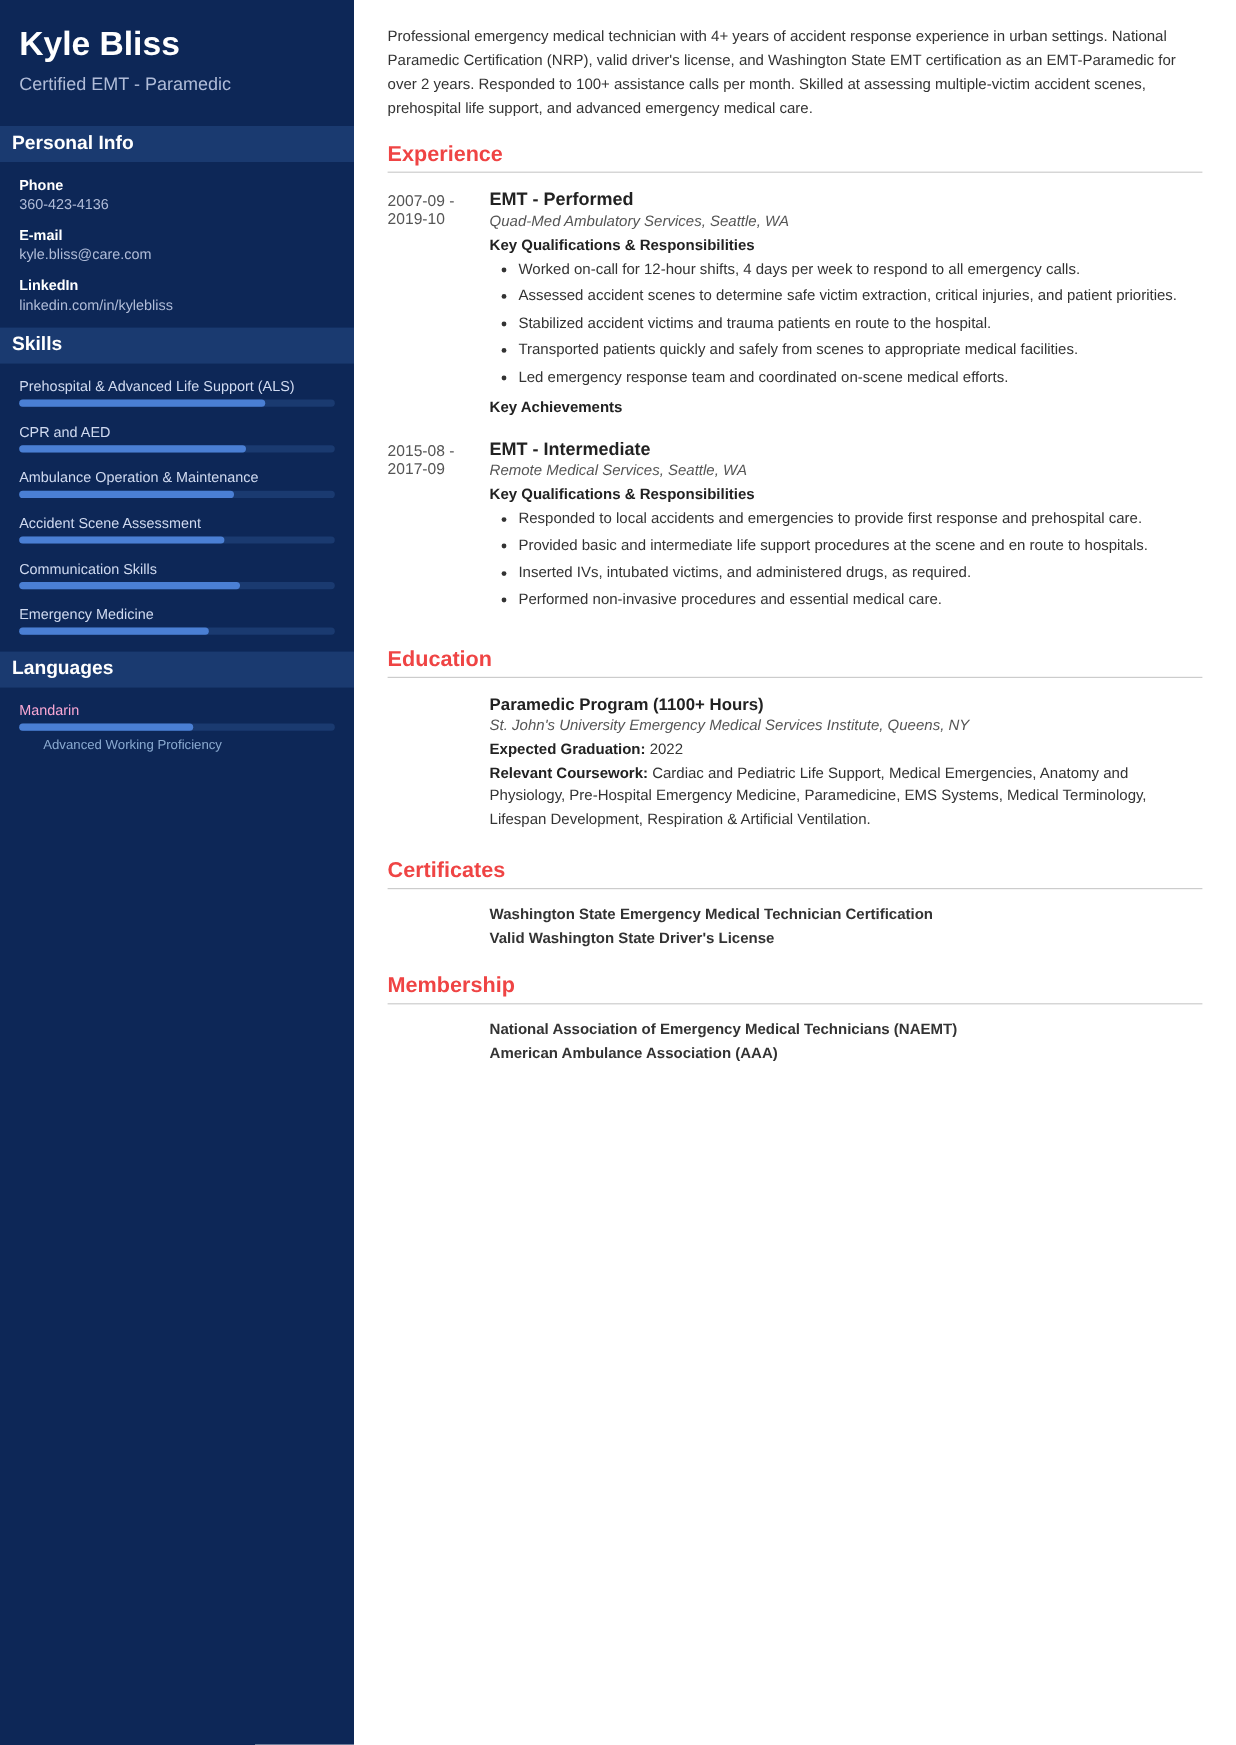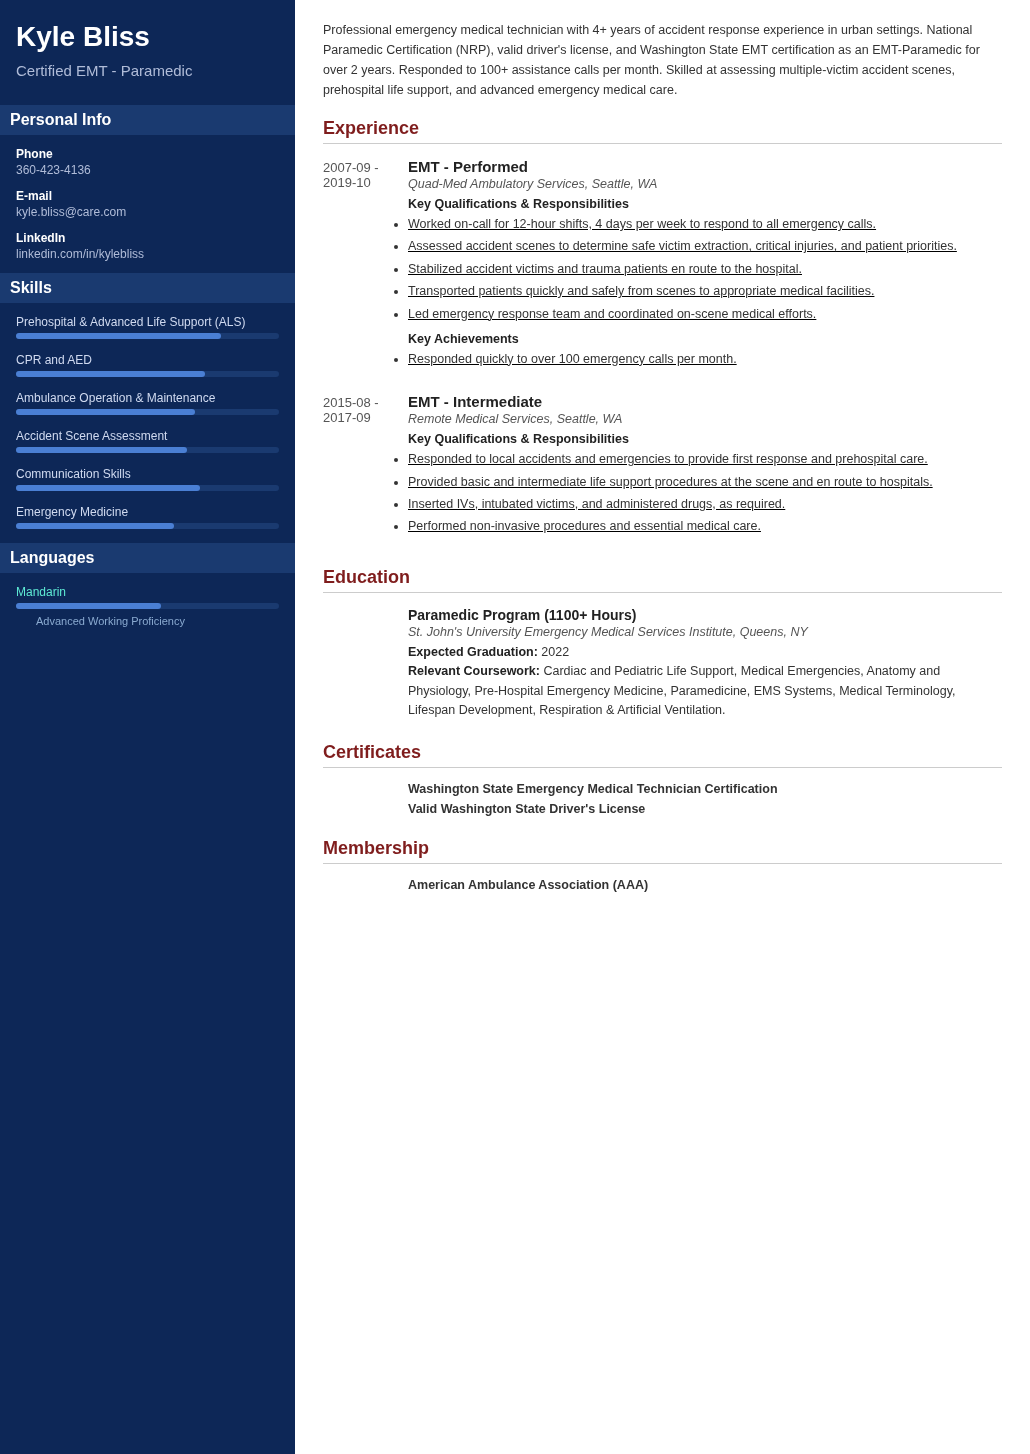"Experience" .section-title { color: #7f1d1d -> #ef4444 }
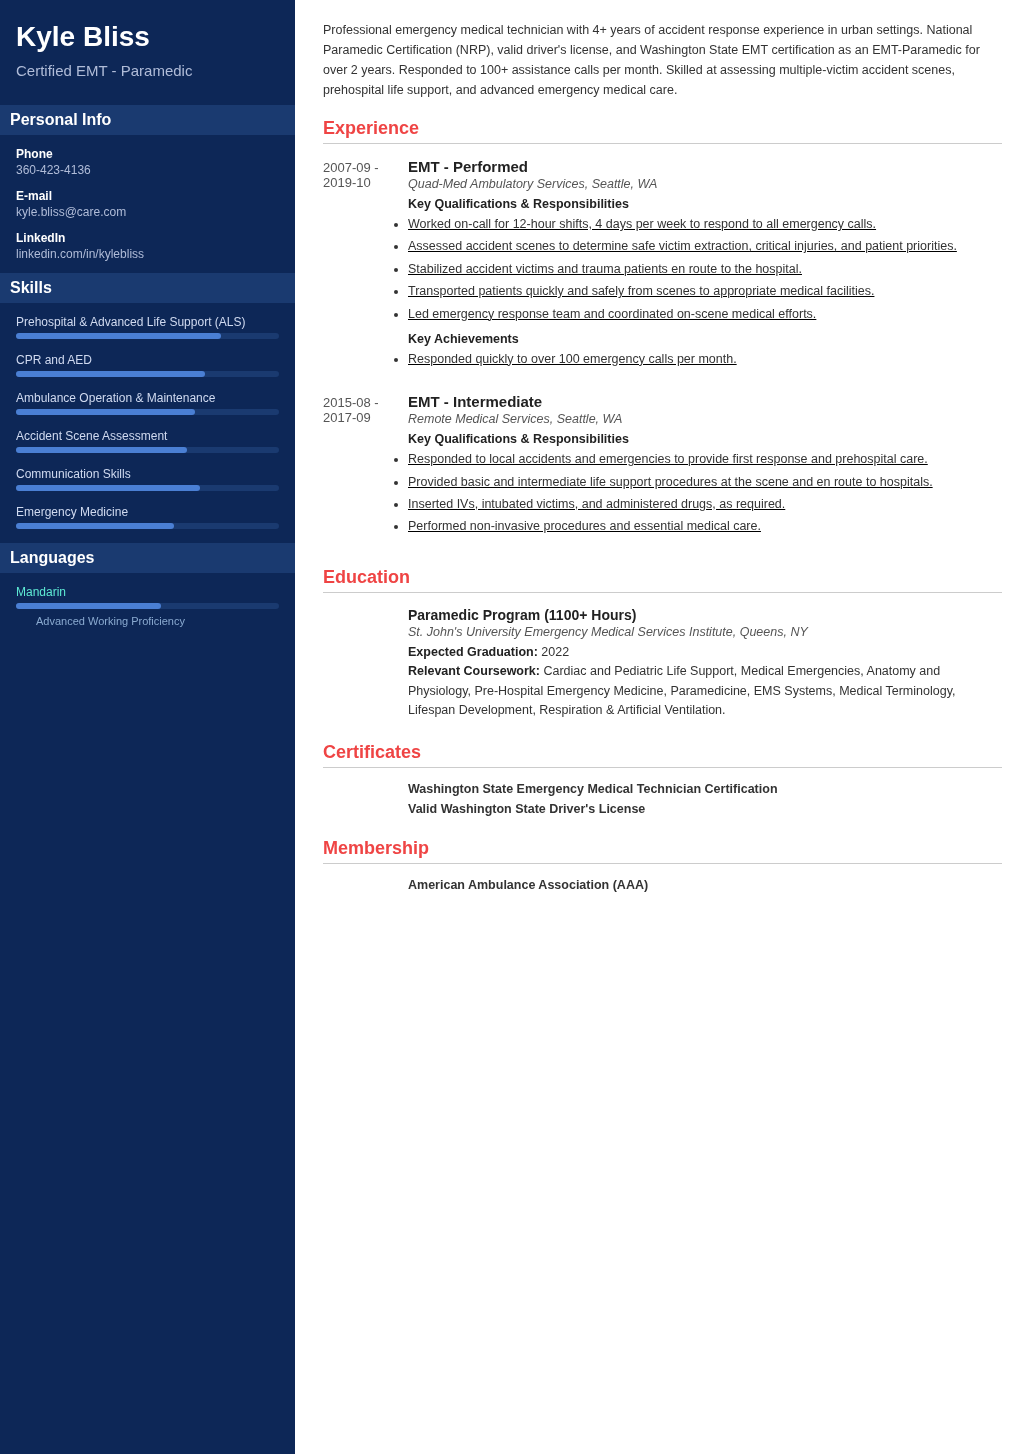"Worked on-call for 12-hour shifts," .exp-list { margin-left: 0 -> 24px; text-decoration: underline -> none }
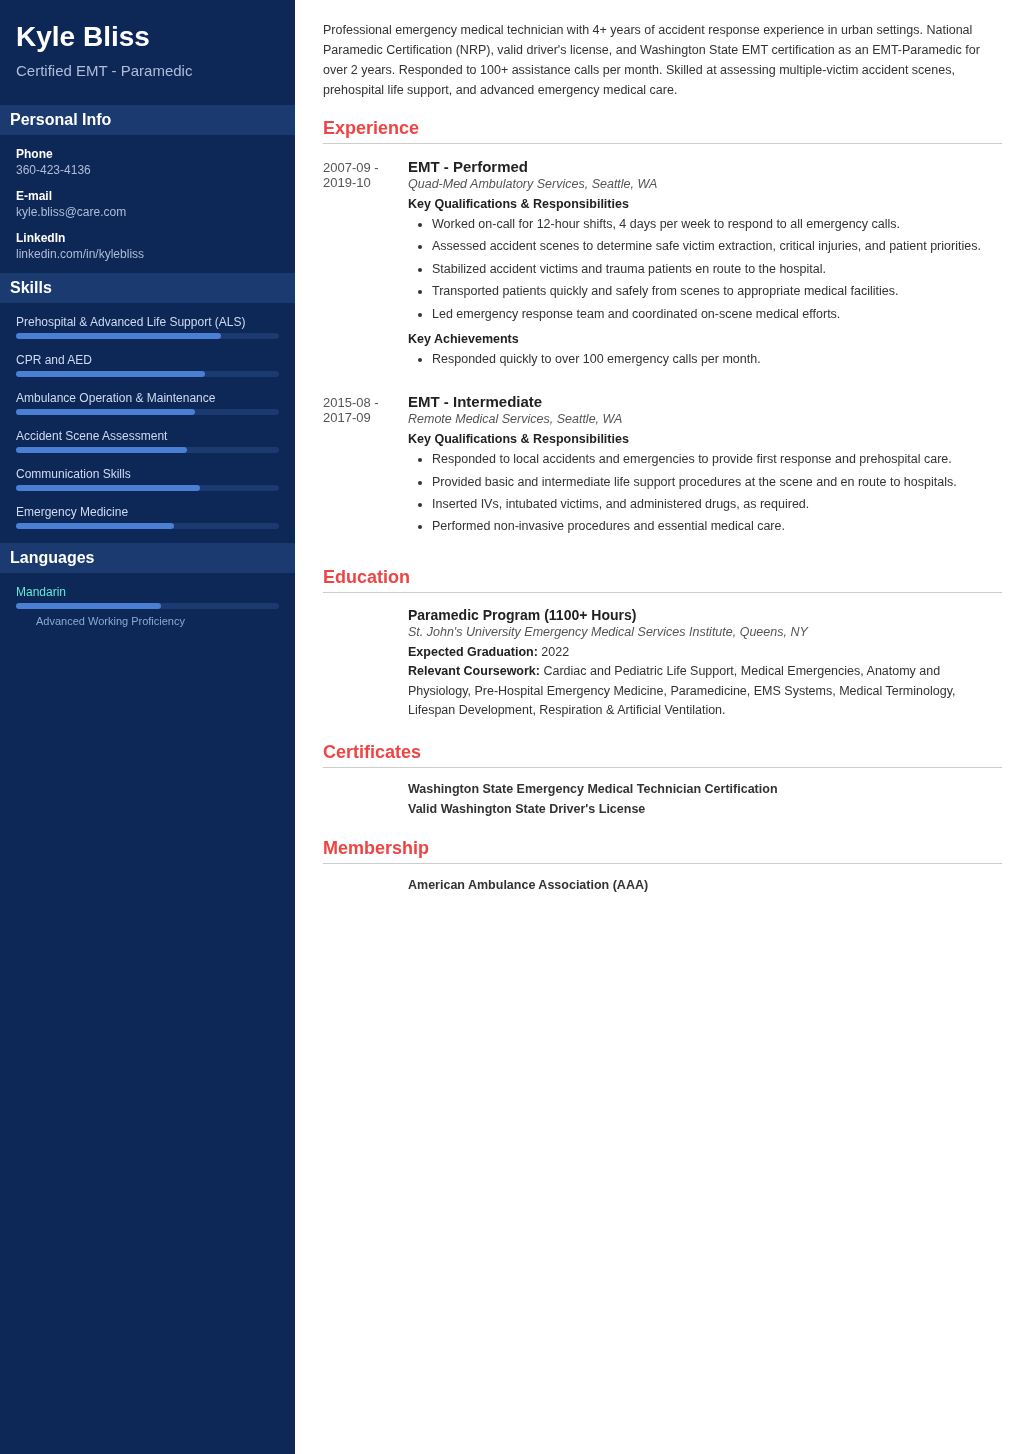"Responded quickly to over 100" ul.exp-list { html: <ul> <li>Responded quickly to over 100 emergency calls per month.</li> </ul> -> none }
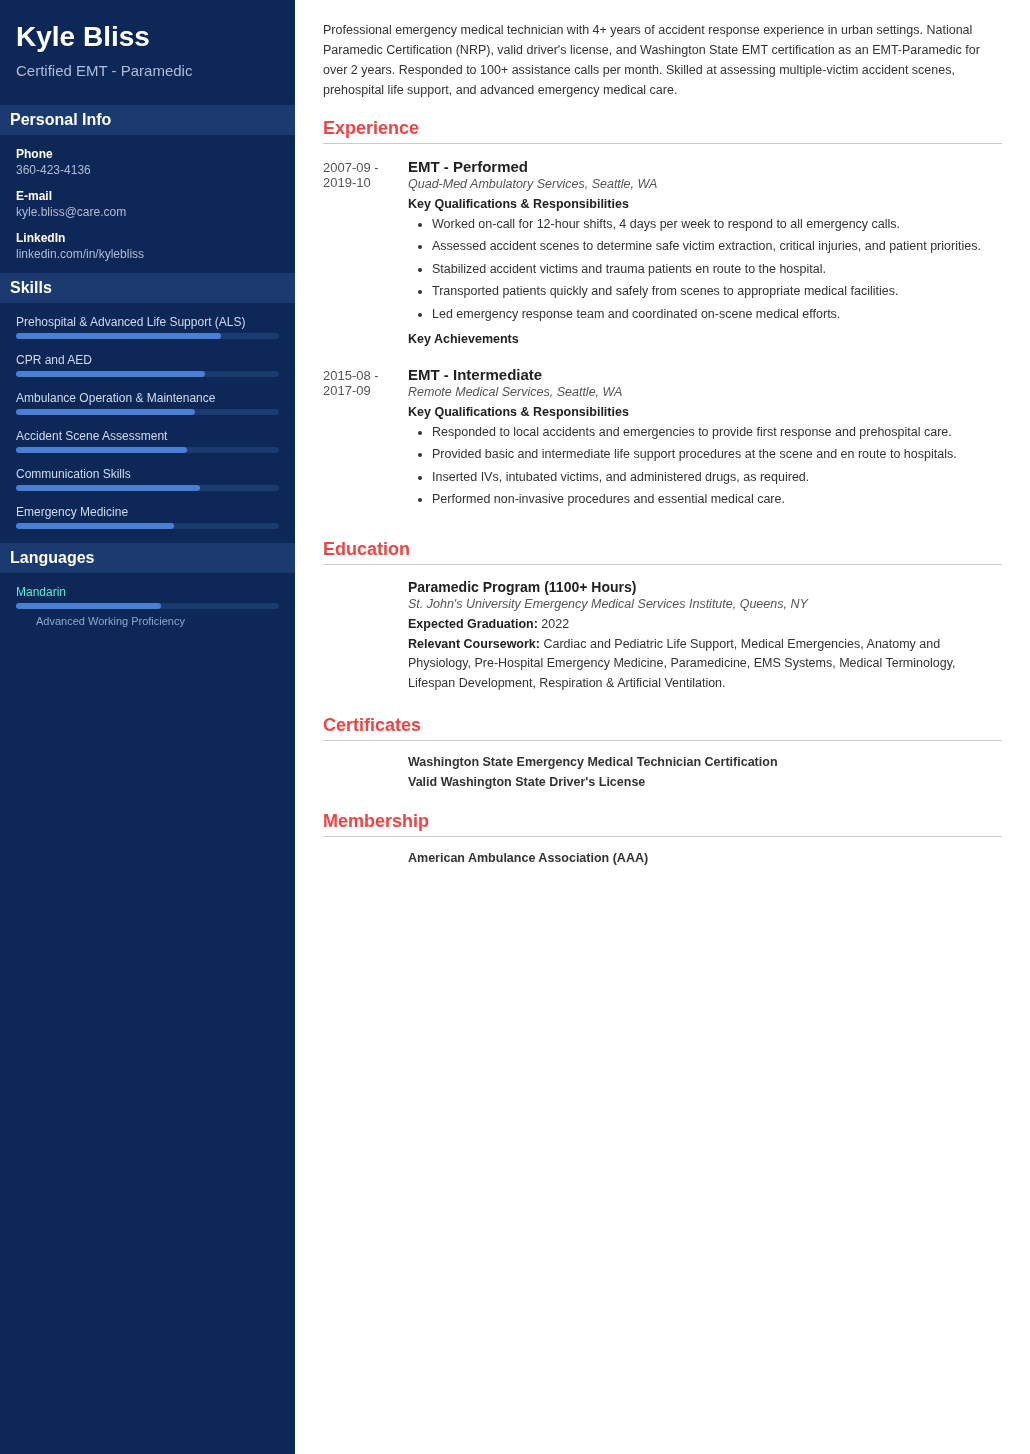"Mandarin" .lang-name { color: #5eead4 -> #f9a8d4 }
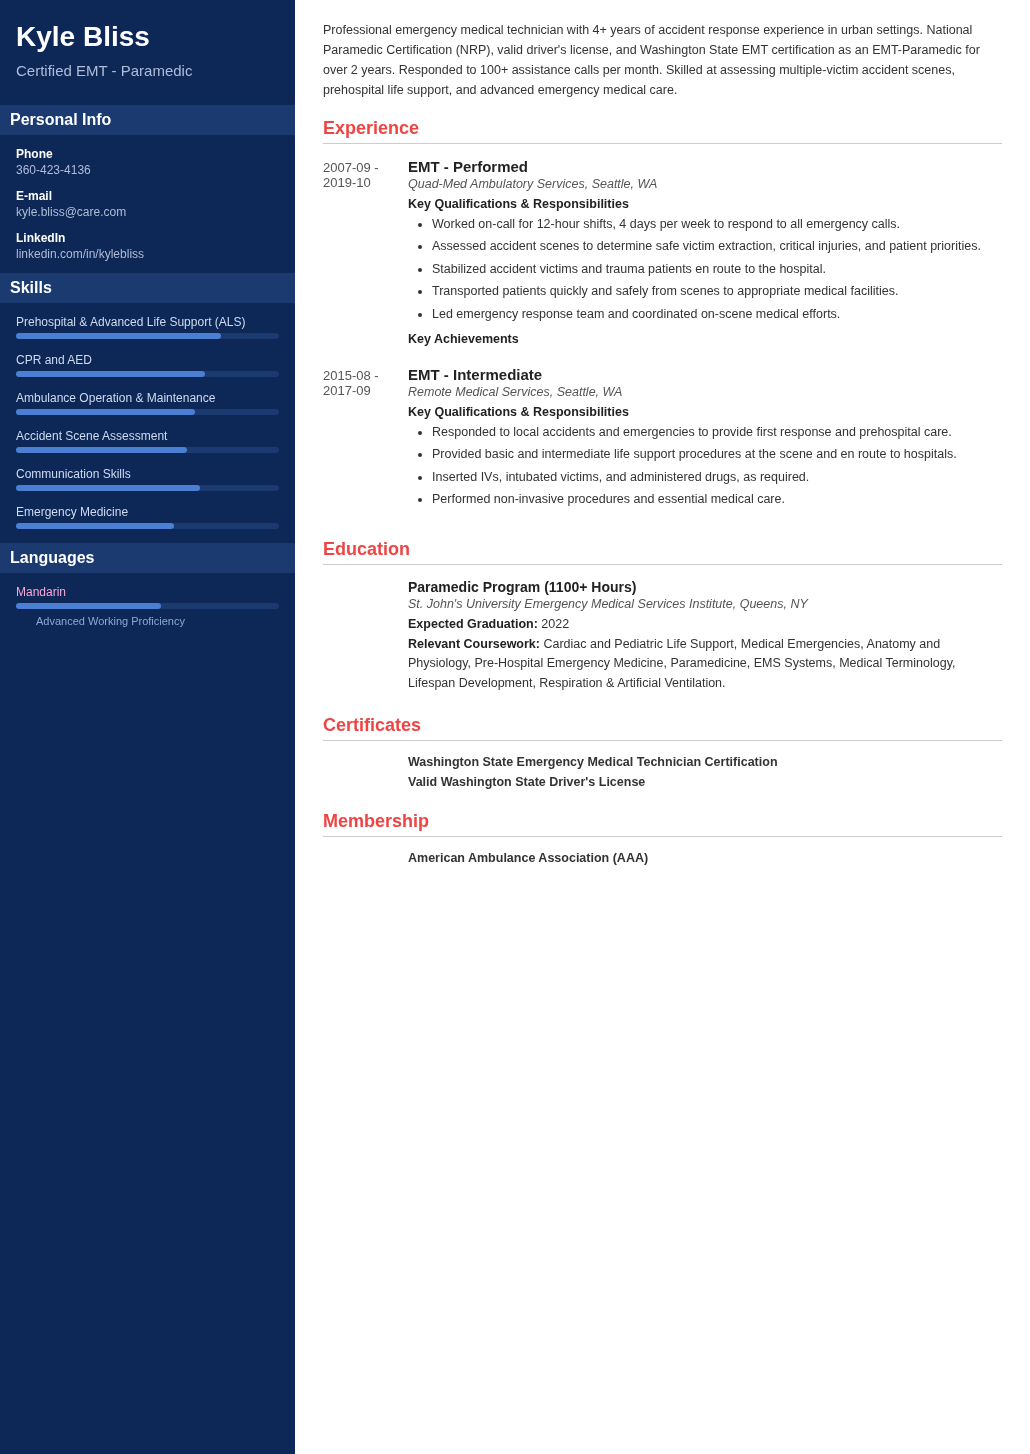"National Association of Emergency" div.cert-row { html: none -> <div> <div></div> <div>National Association of Emergency Medical Technicians (NAEMT)</div> </div> }
